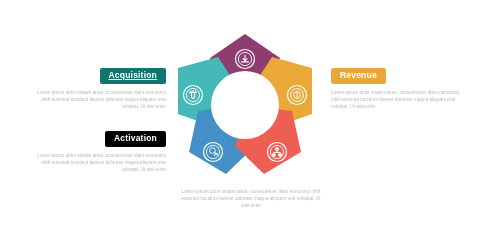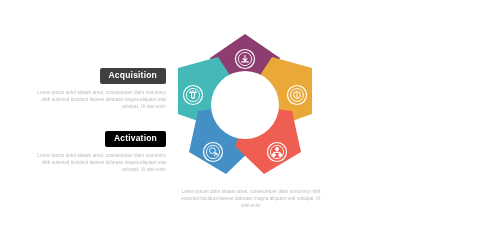"Acquisition" span.tag { background: #404040 -> #0f766e; text-decoration: none -> underline }
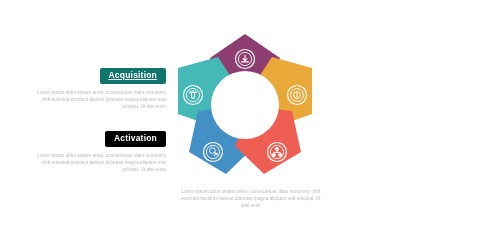"Revenue" div.block { html: none -> <div> <span>Revenue</span> <div>Lorem ipsum dolor sitaam amet, consectetuer diam nonummy nibh euismod tincidunt laoreet dolorass magna aliquam erat volutpat. Ut wisi enim</div> </div> }
